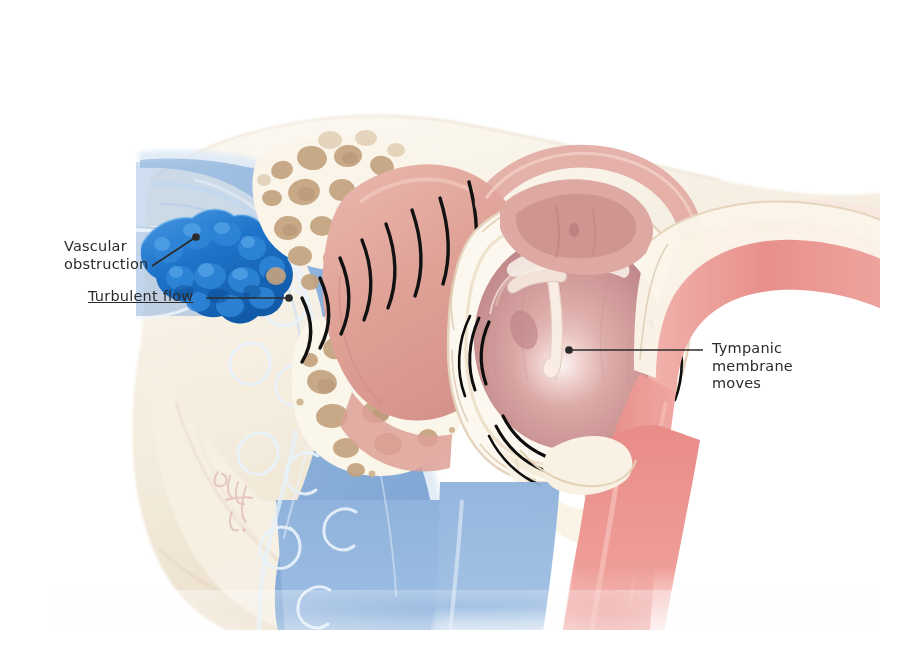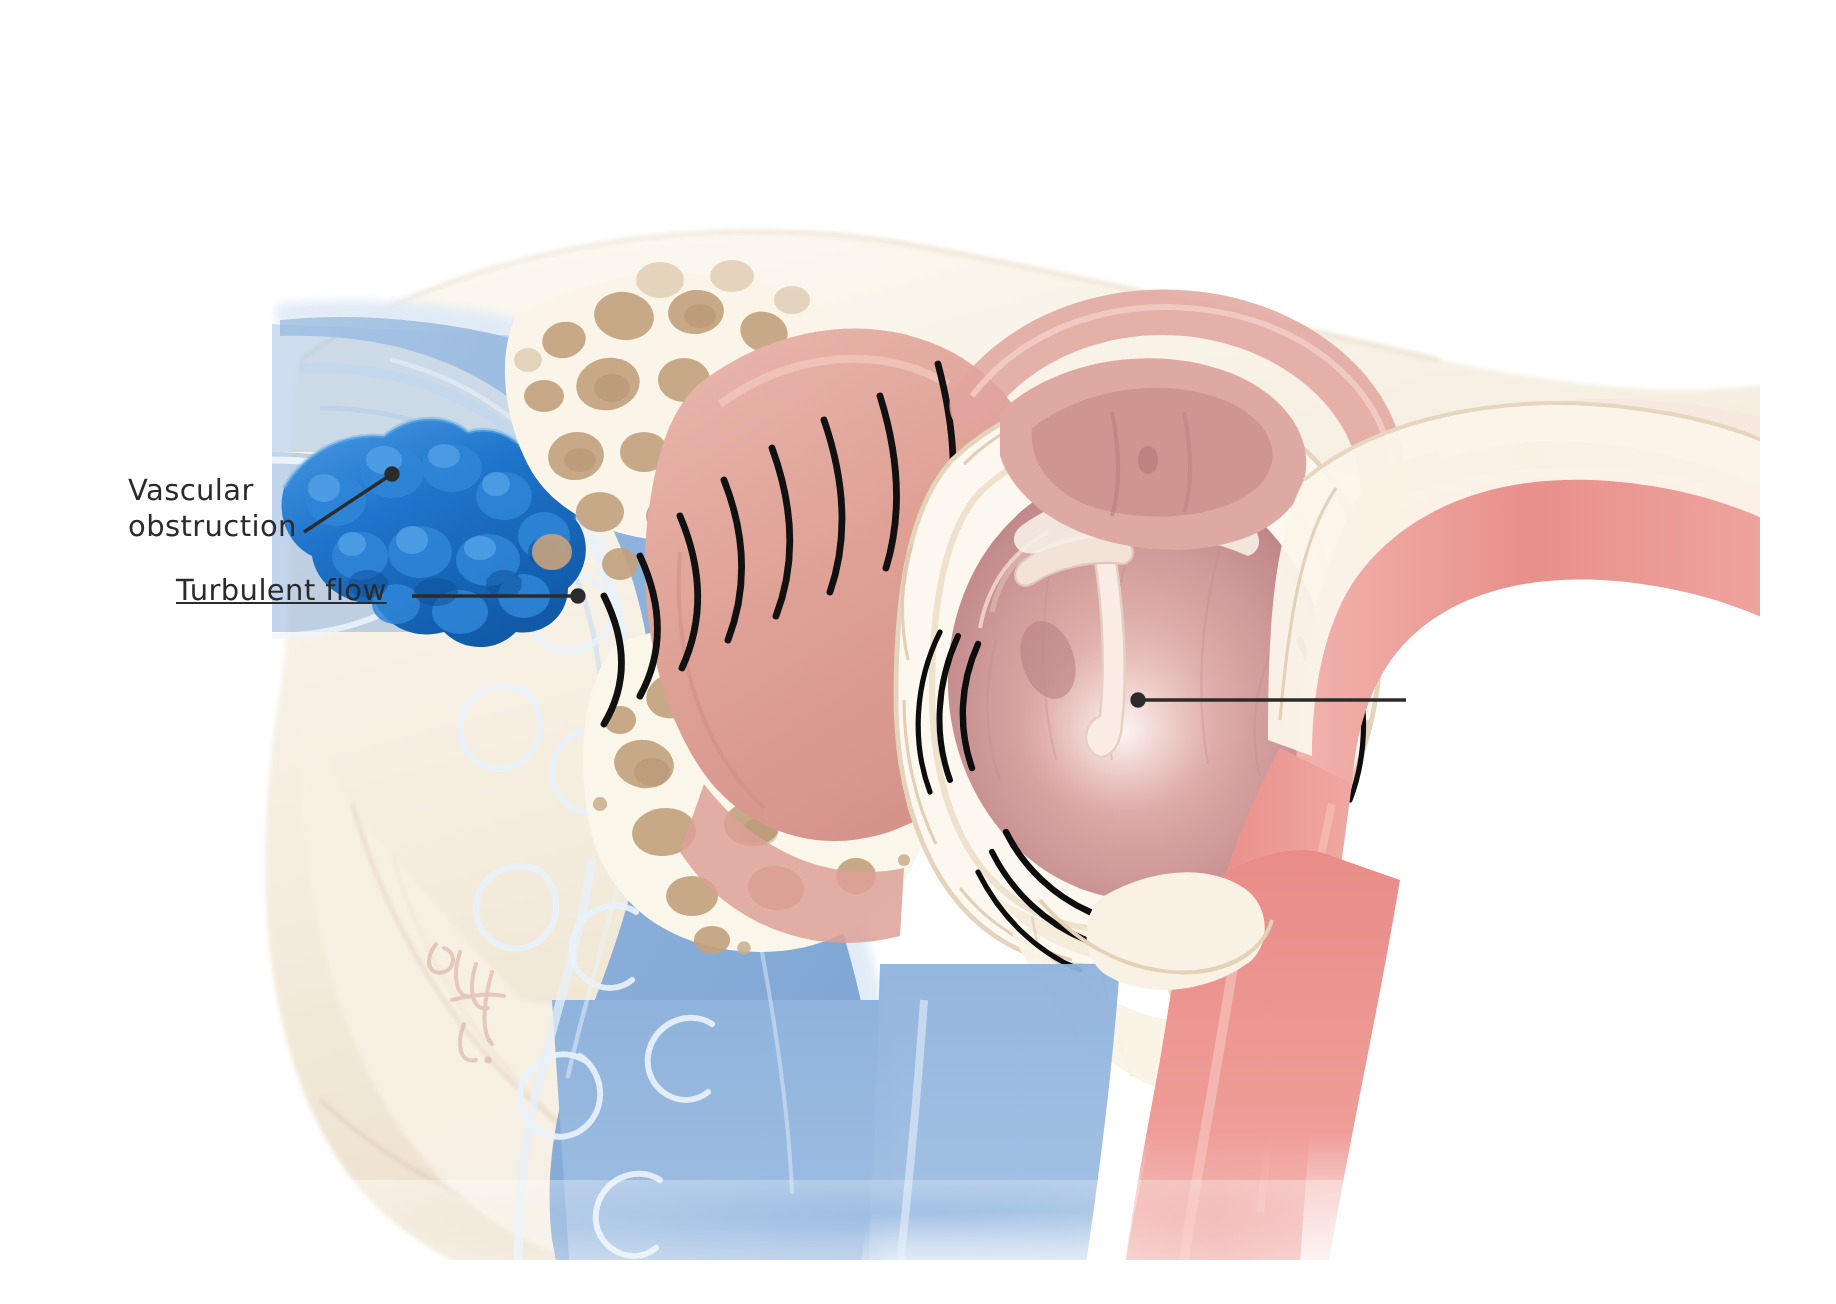"Tympanic" div.lbl { html: none -> <div>Tympanic membrane moves</div> }
